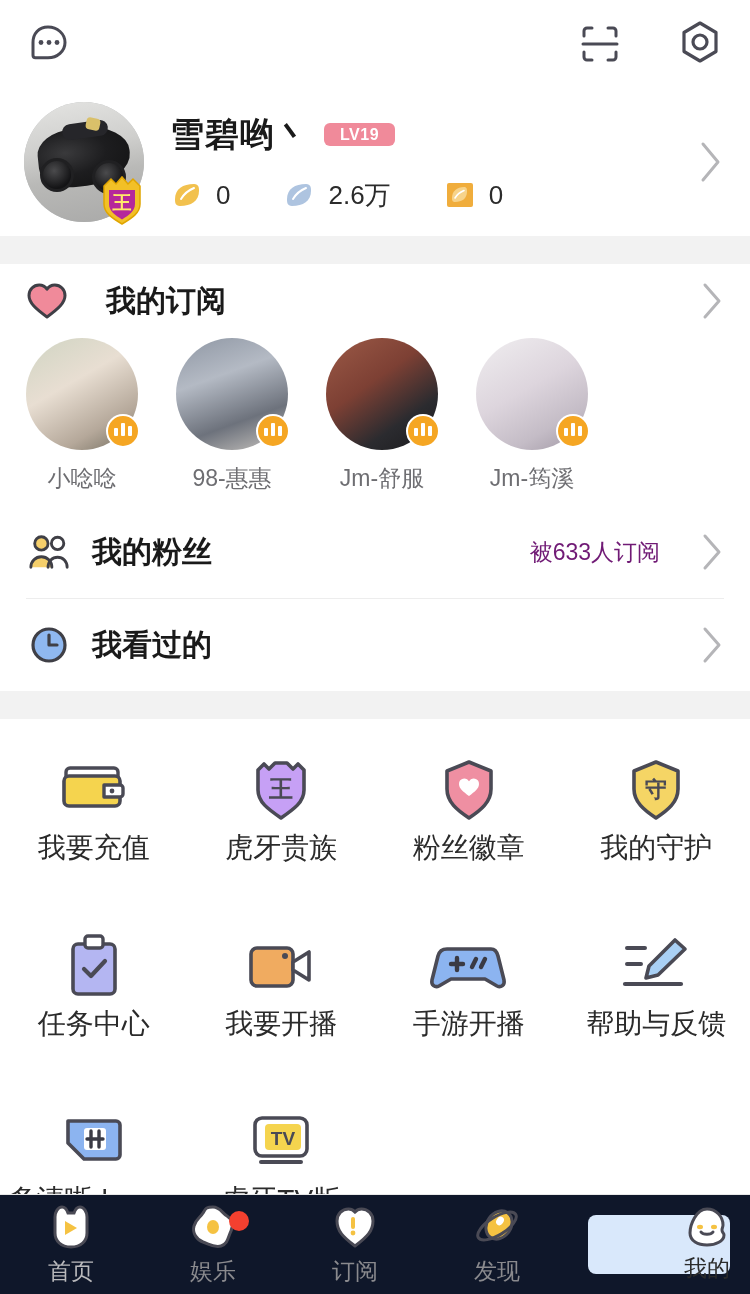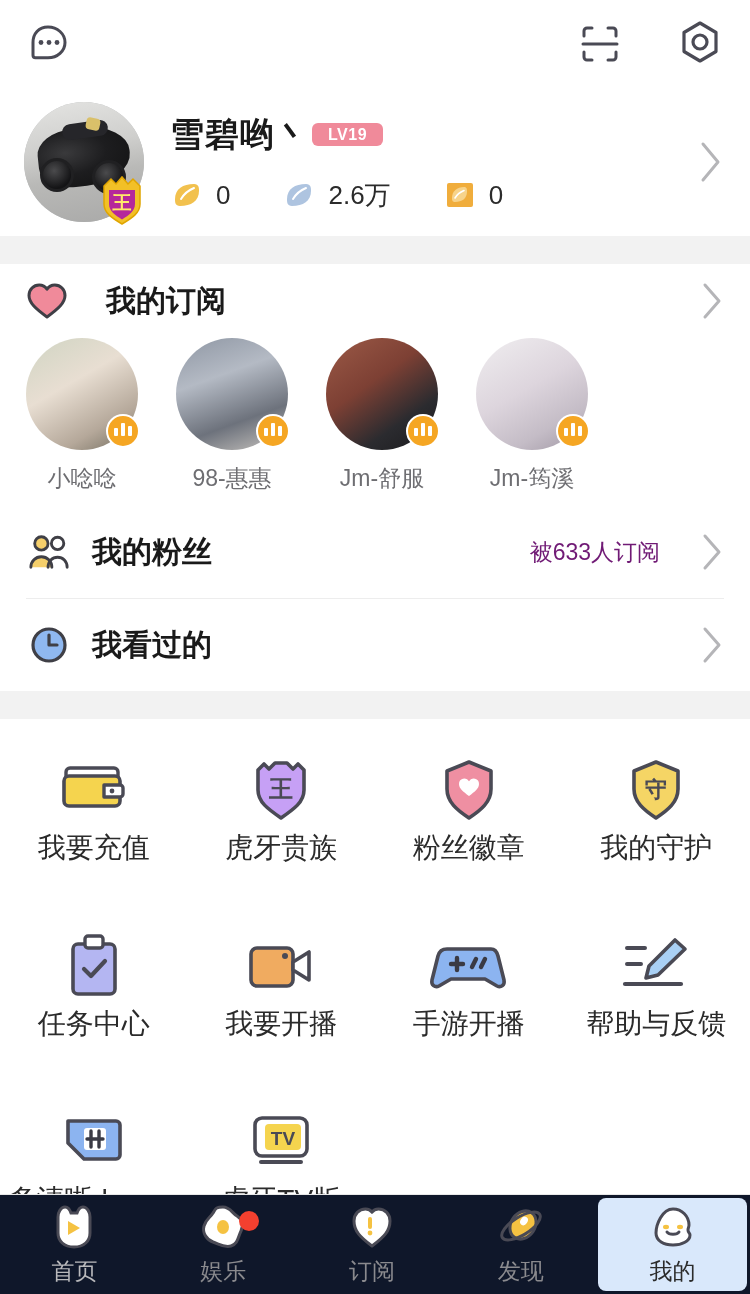"雪碧哟丶" .uname-row { gap: 2px -> 14px }
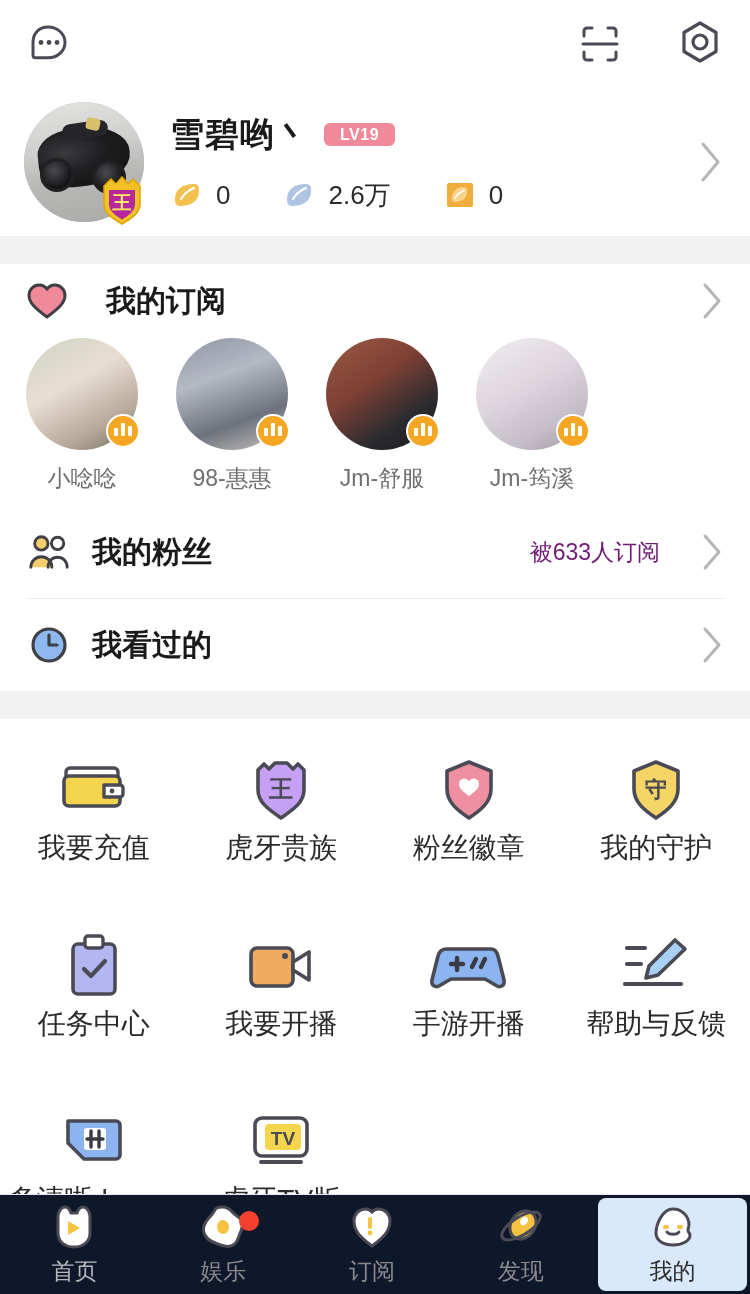"我的" .tab.active { align-items: none -> flex-end; margin: 3px -> 20px }
